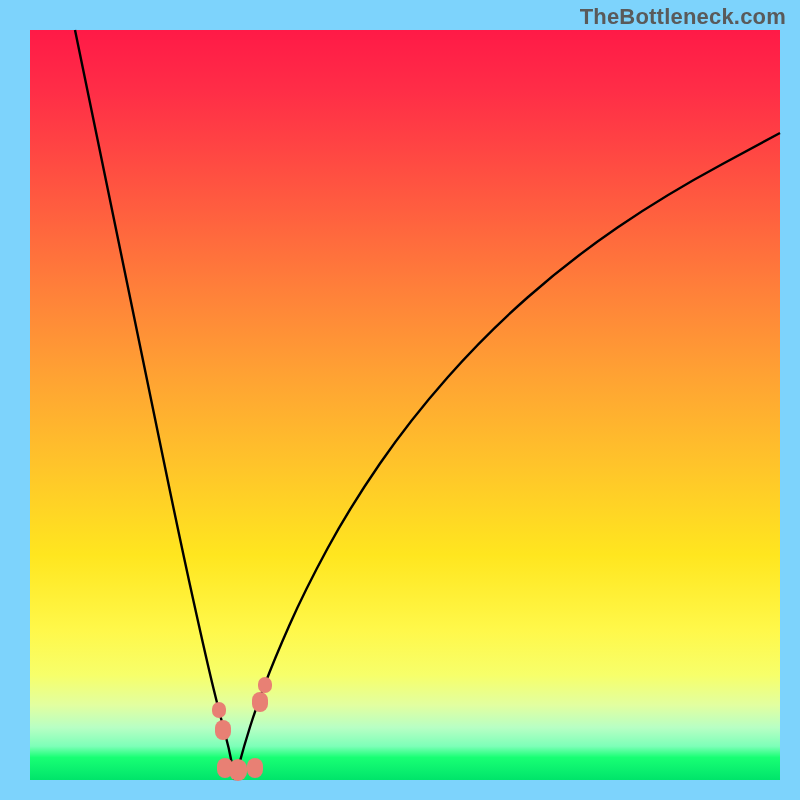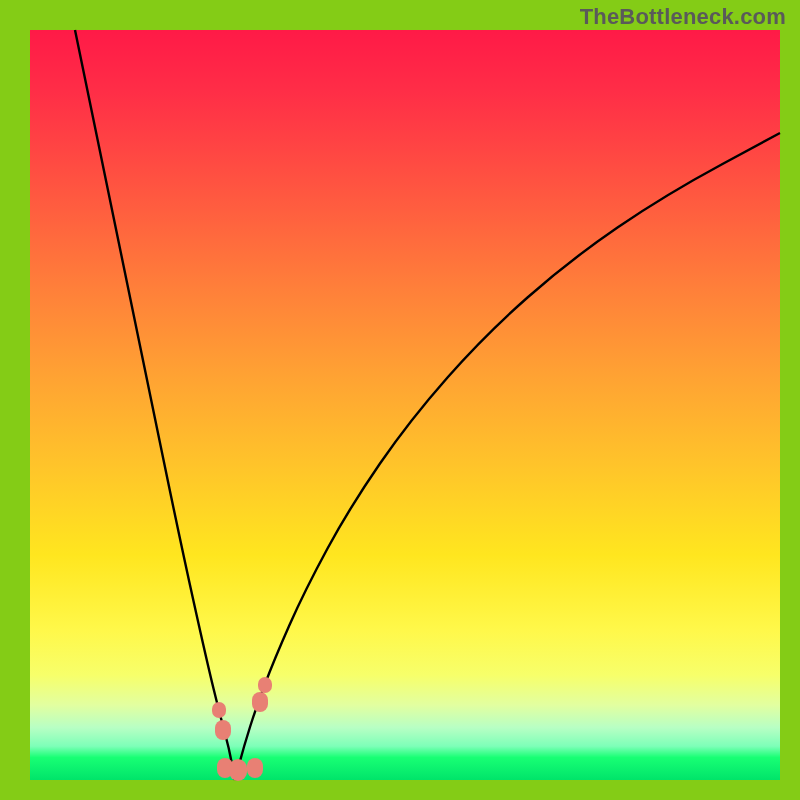"TheBottleneck.com" .frame { background: #84cc16 -> #7dd3fc }
